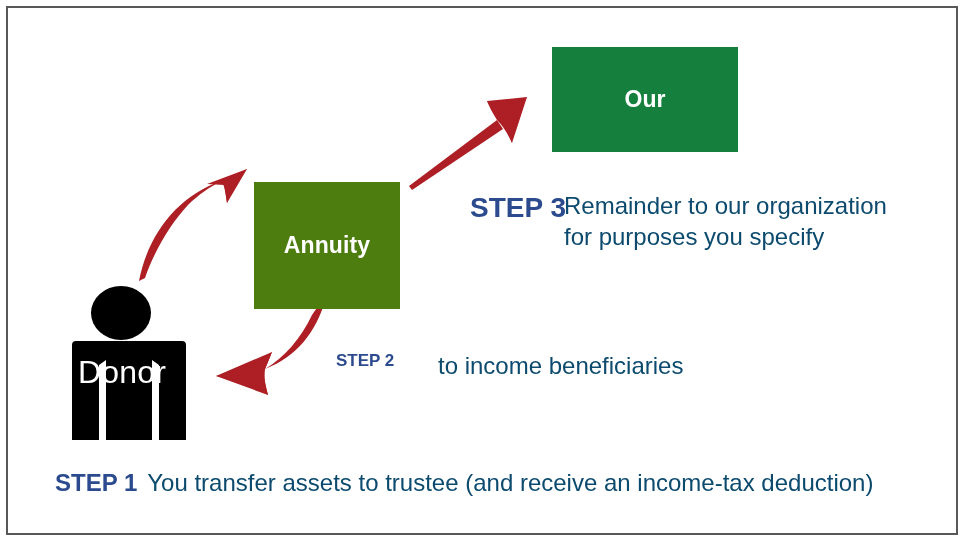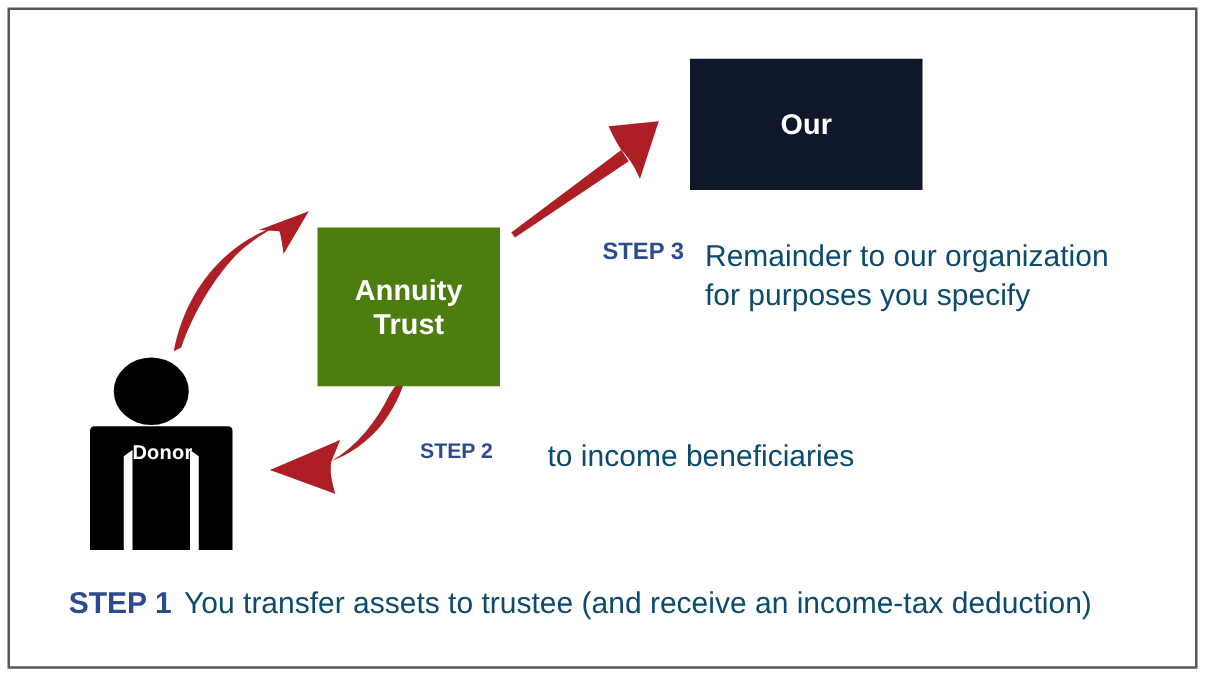"Our" #org-box { background: #0f172a -> #15803d }
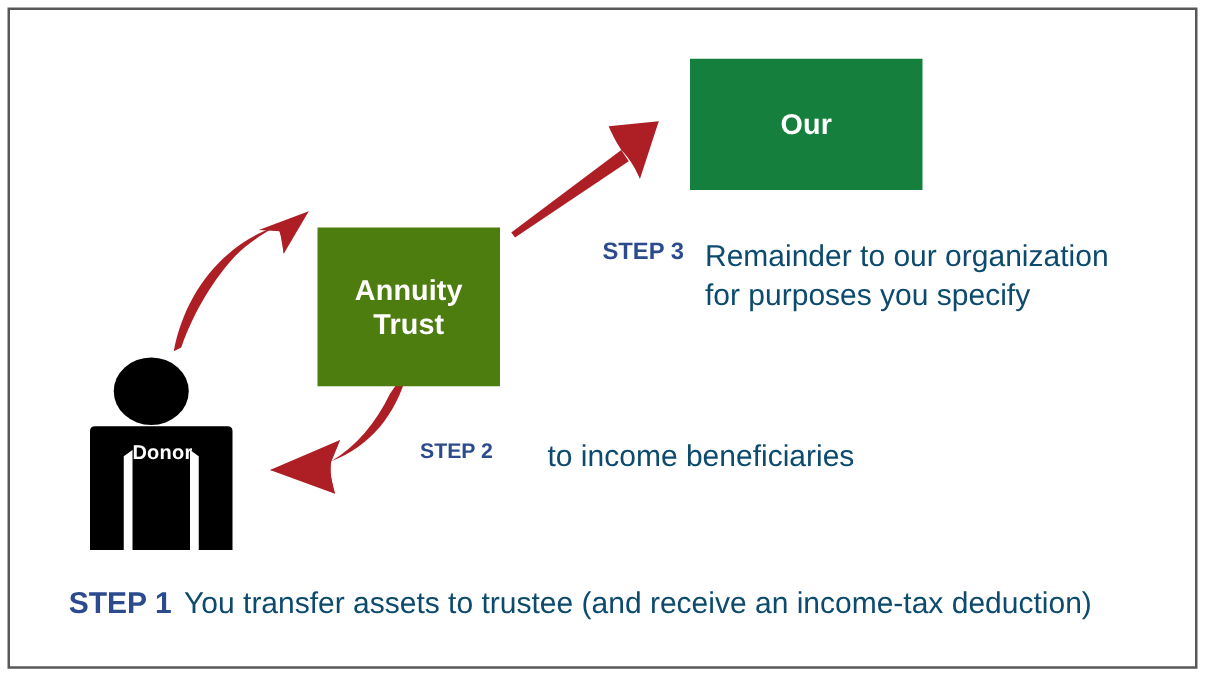"STEP 3" #step3 .step-num { font-size: 19px -> 28px; left: 16px -> 4px }
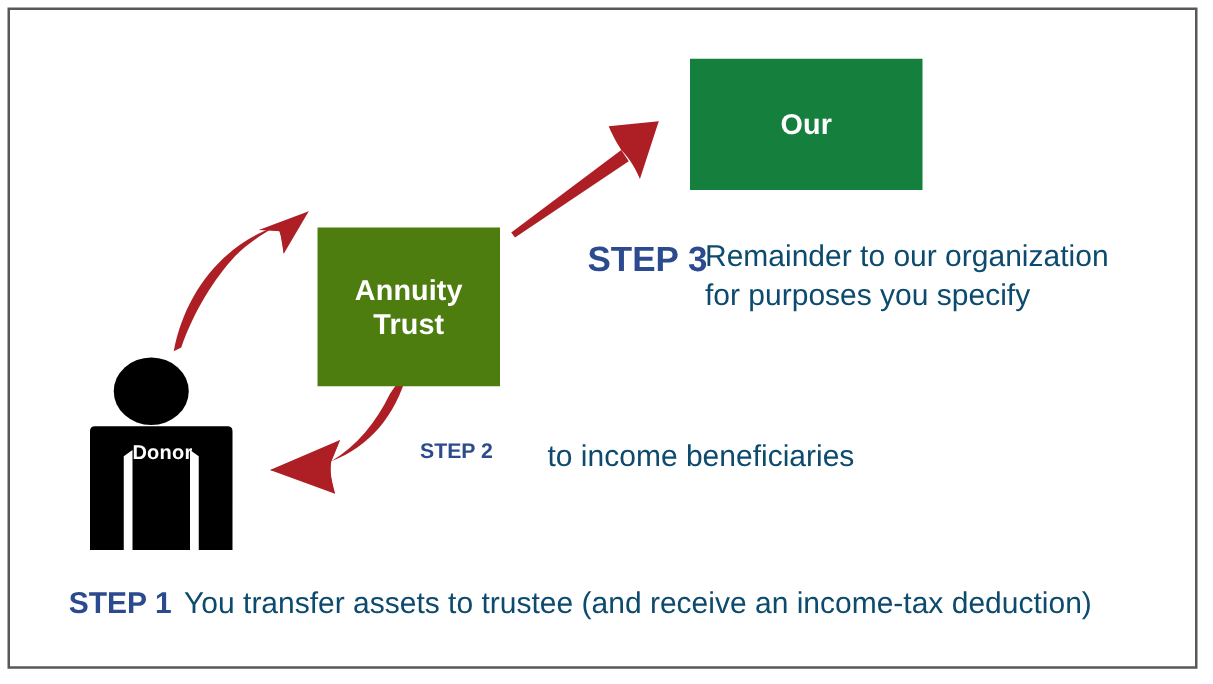"Trust" span { html: <span>Trust</span> -> none }
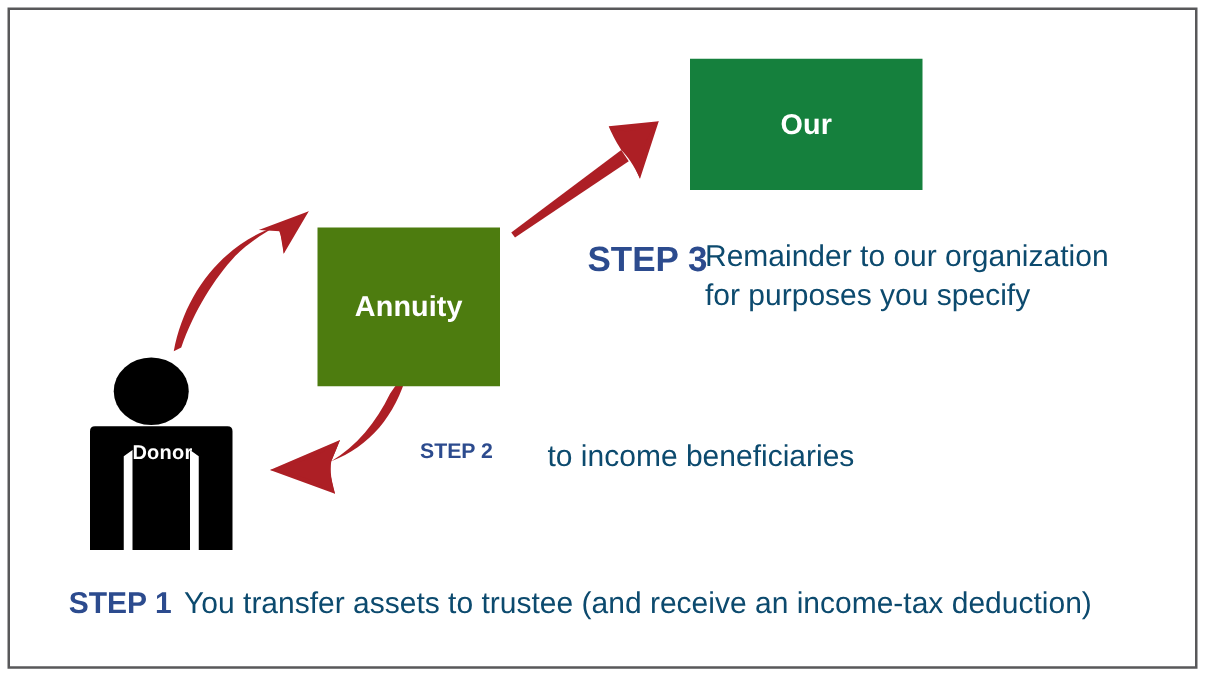"Donor" #donor-label { font-size: 16px -> 32px; font-weight: bold -> normal; text-align: center -> none }
